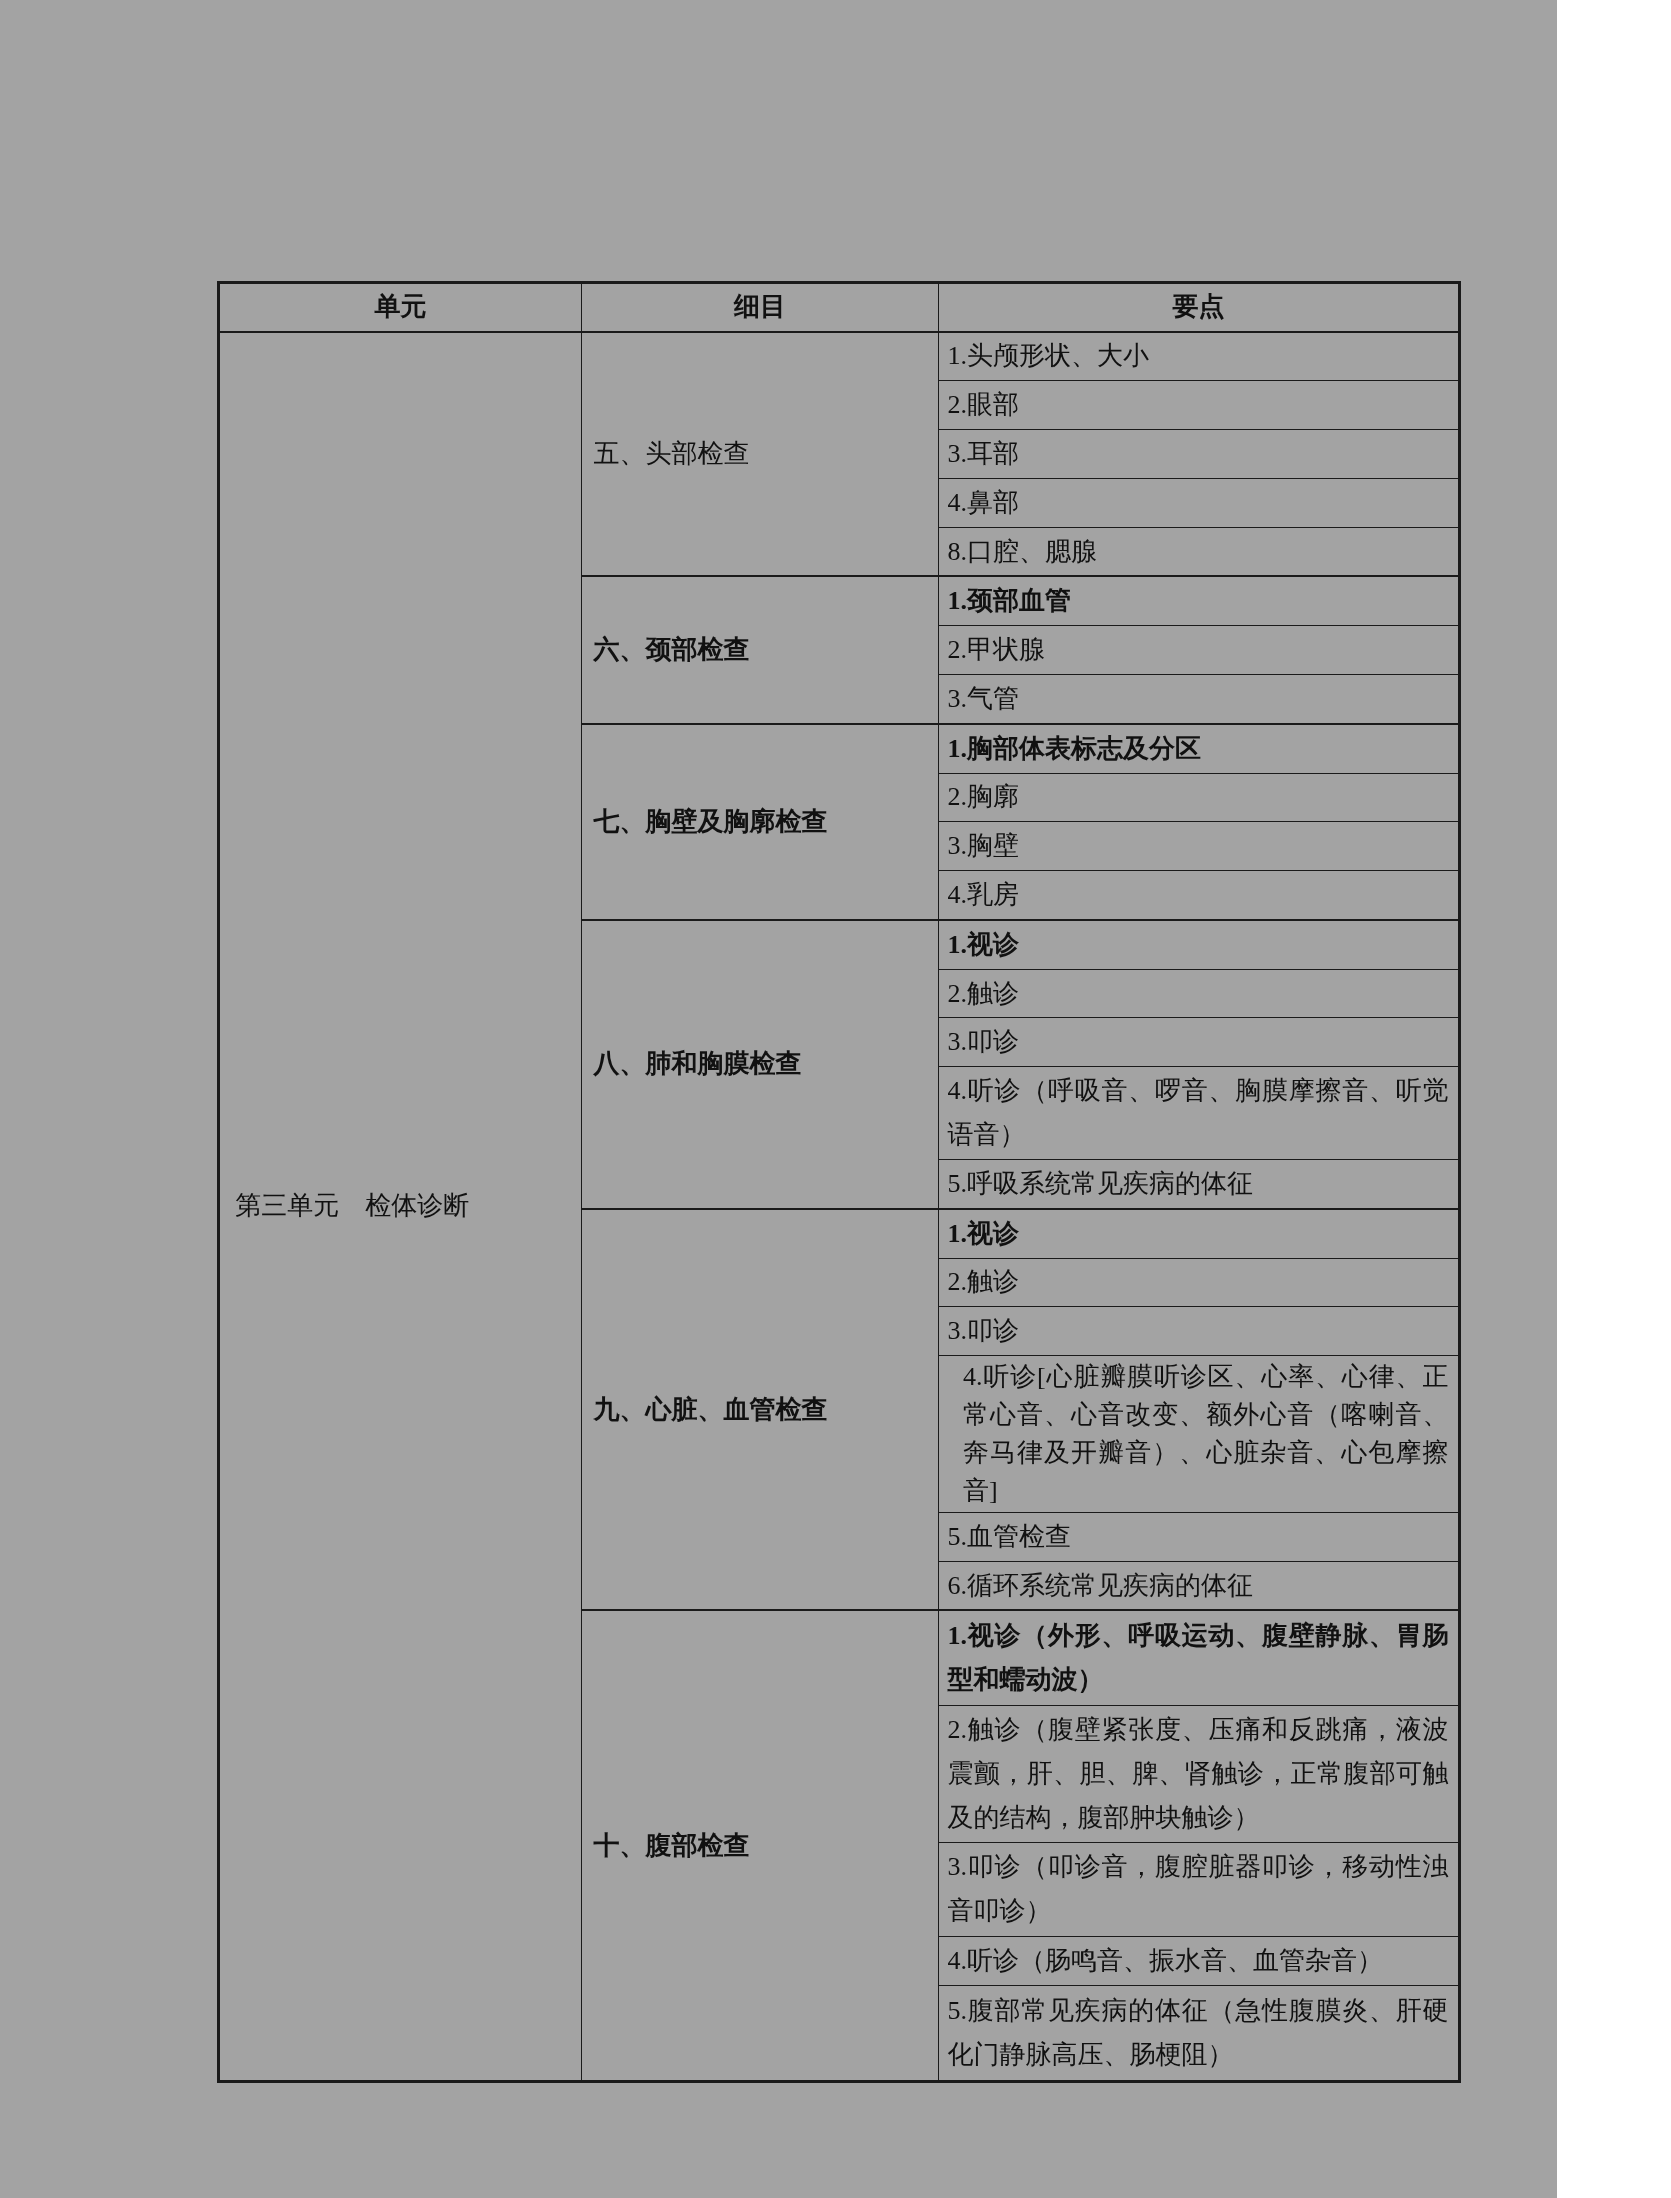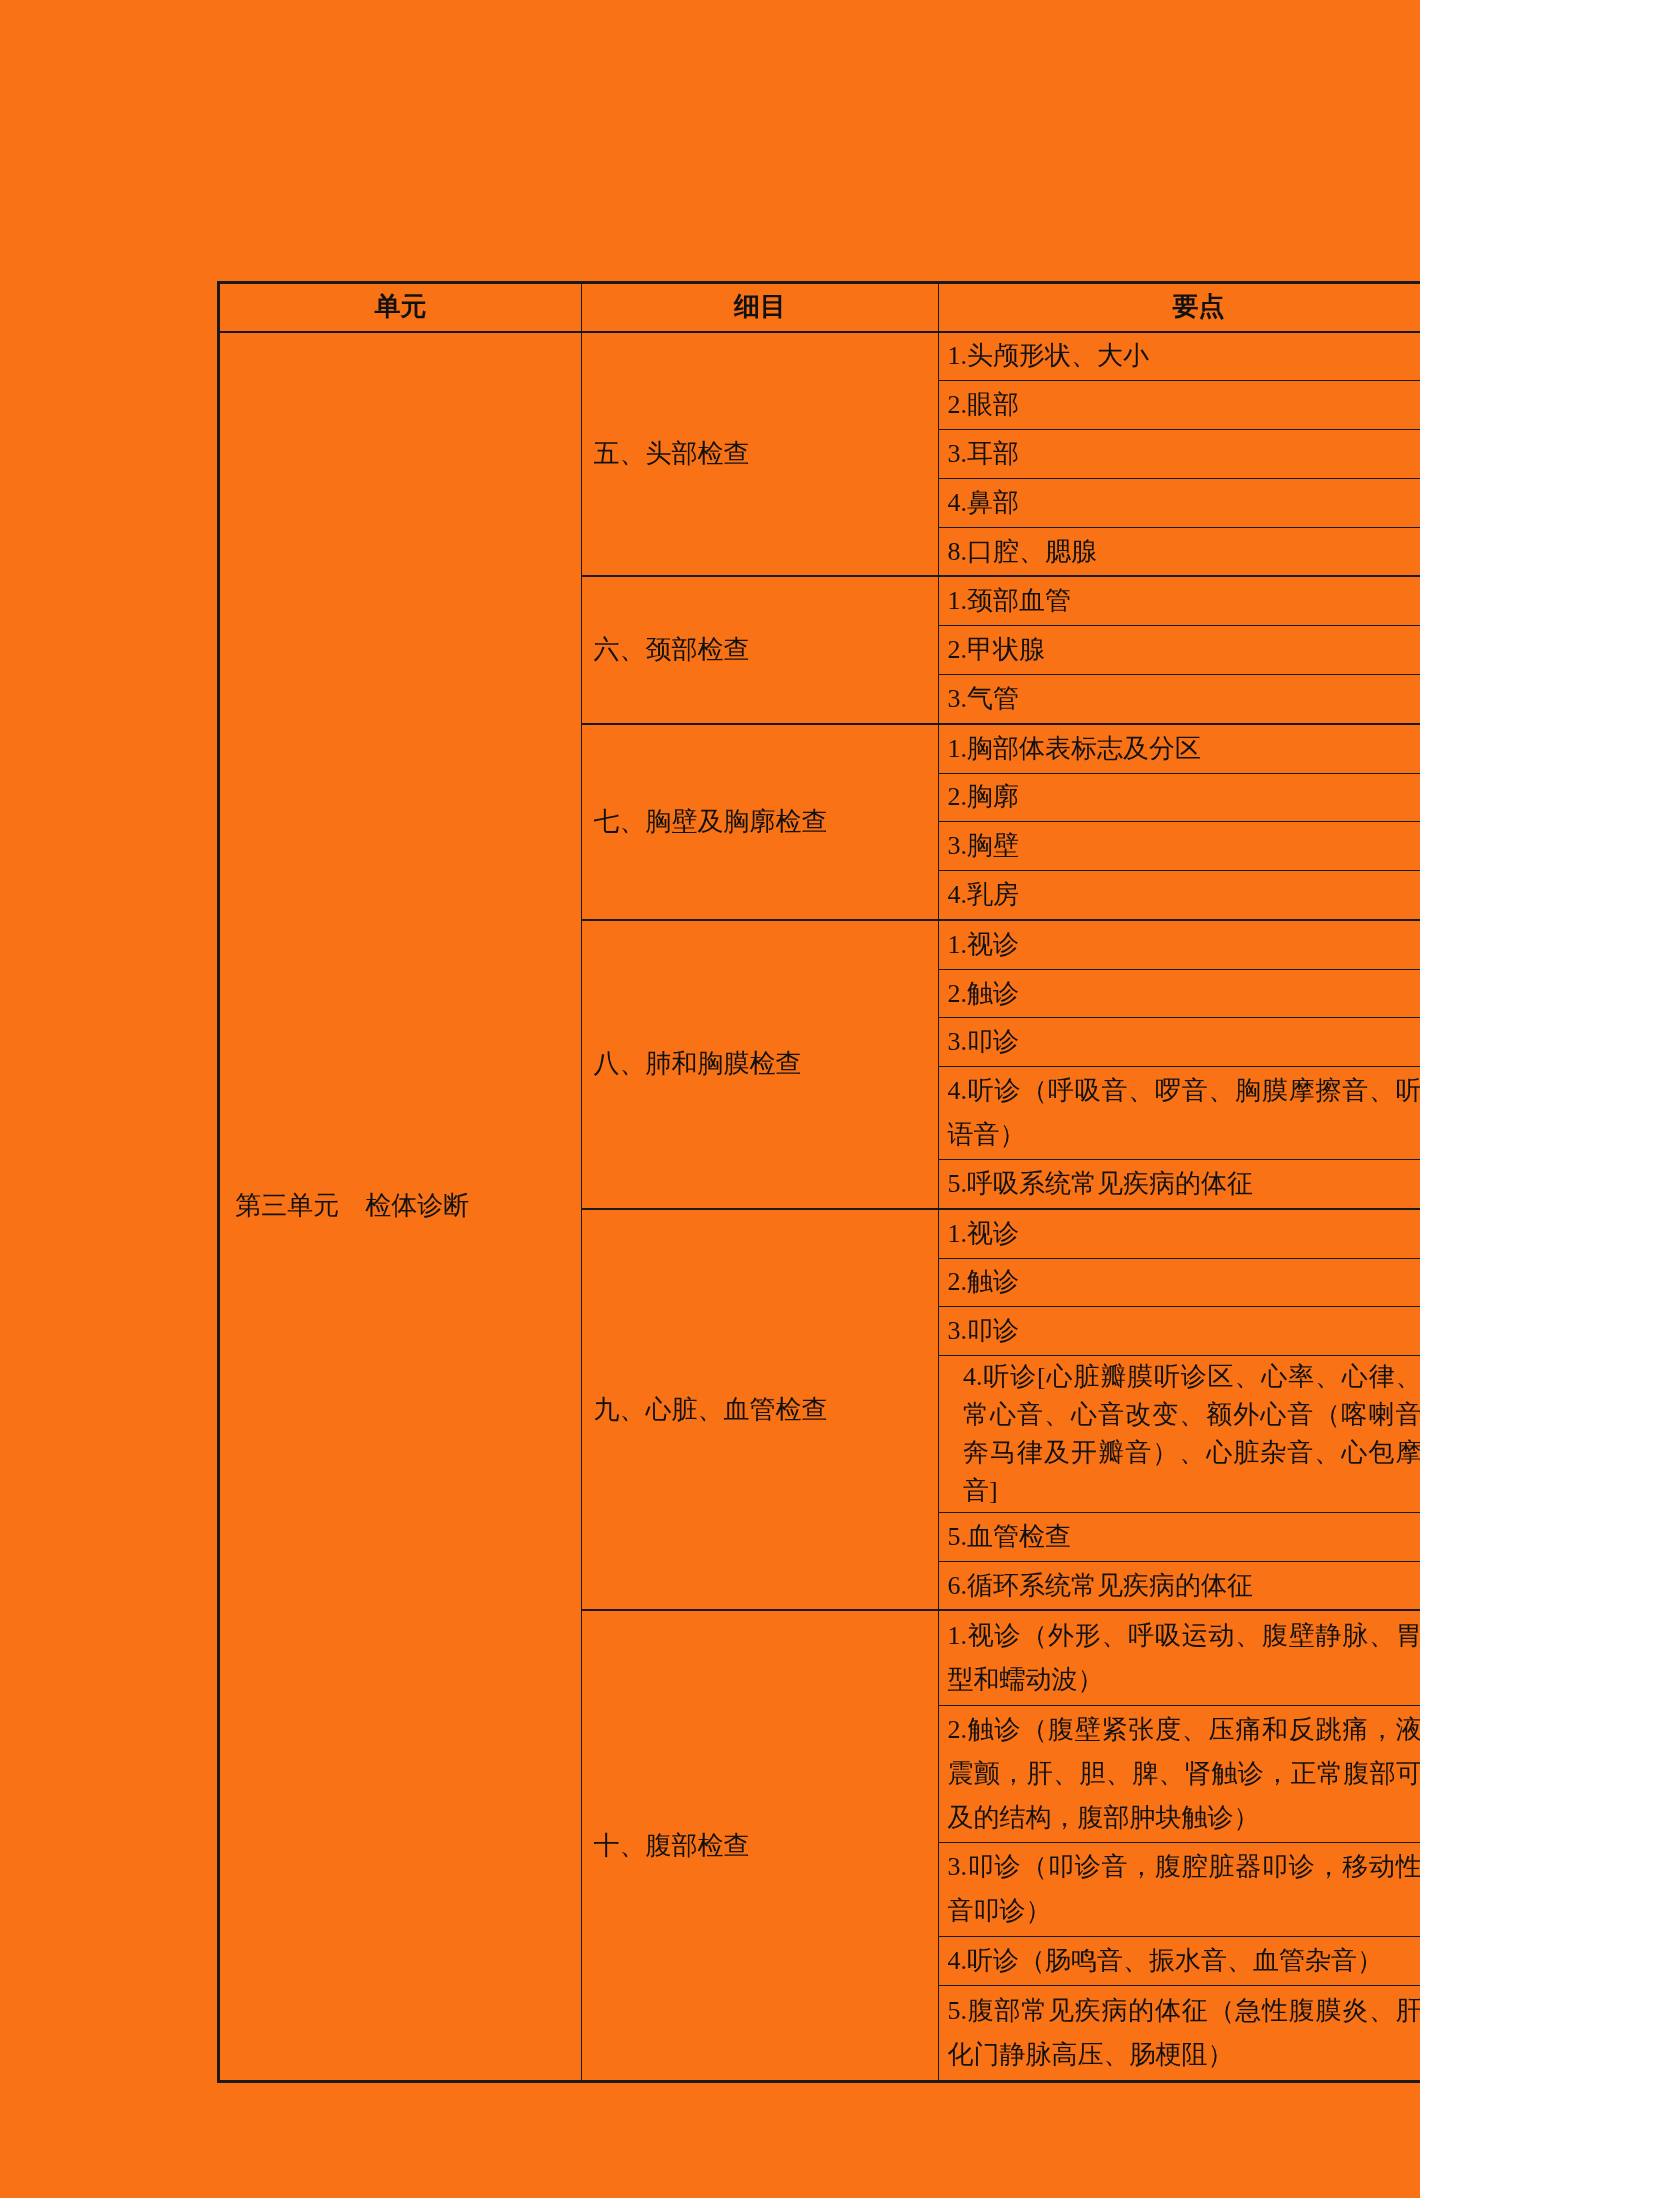"单元" .page { background: #f97316 -> #a3a3a3; width: 1420px -> 1557px }
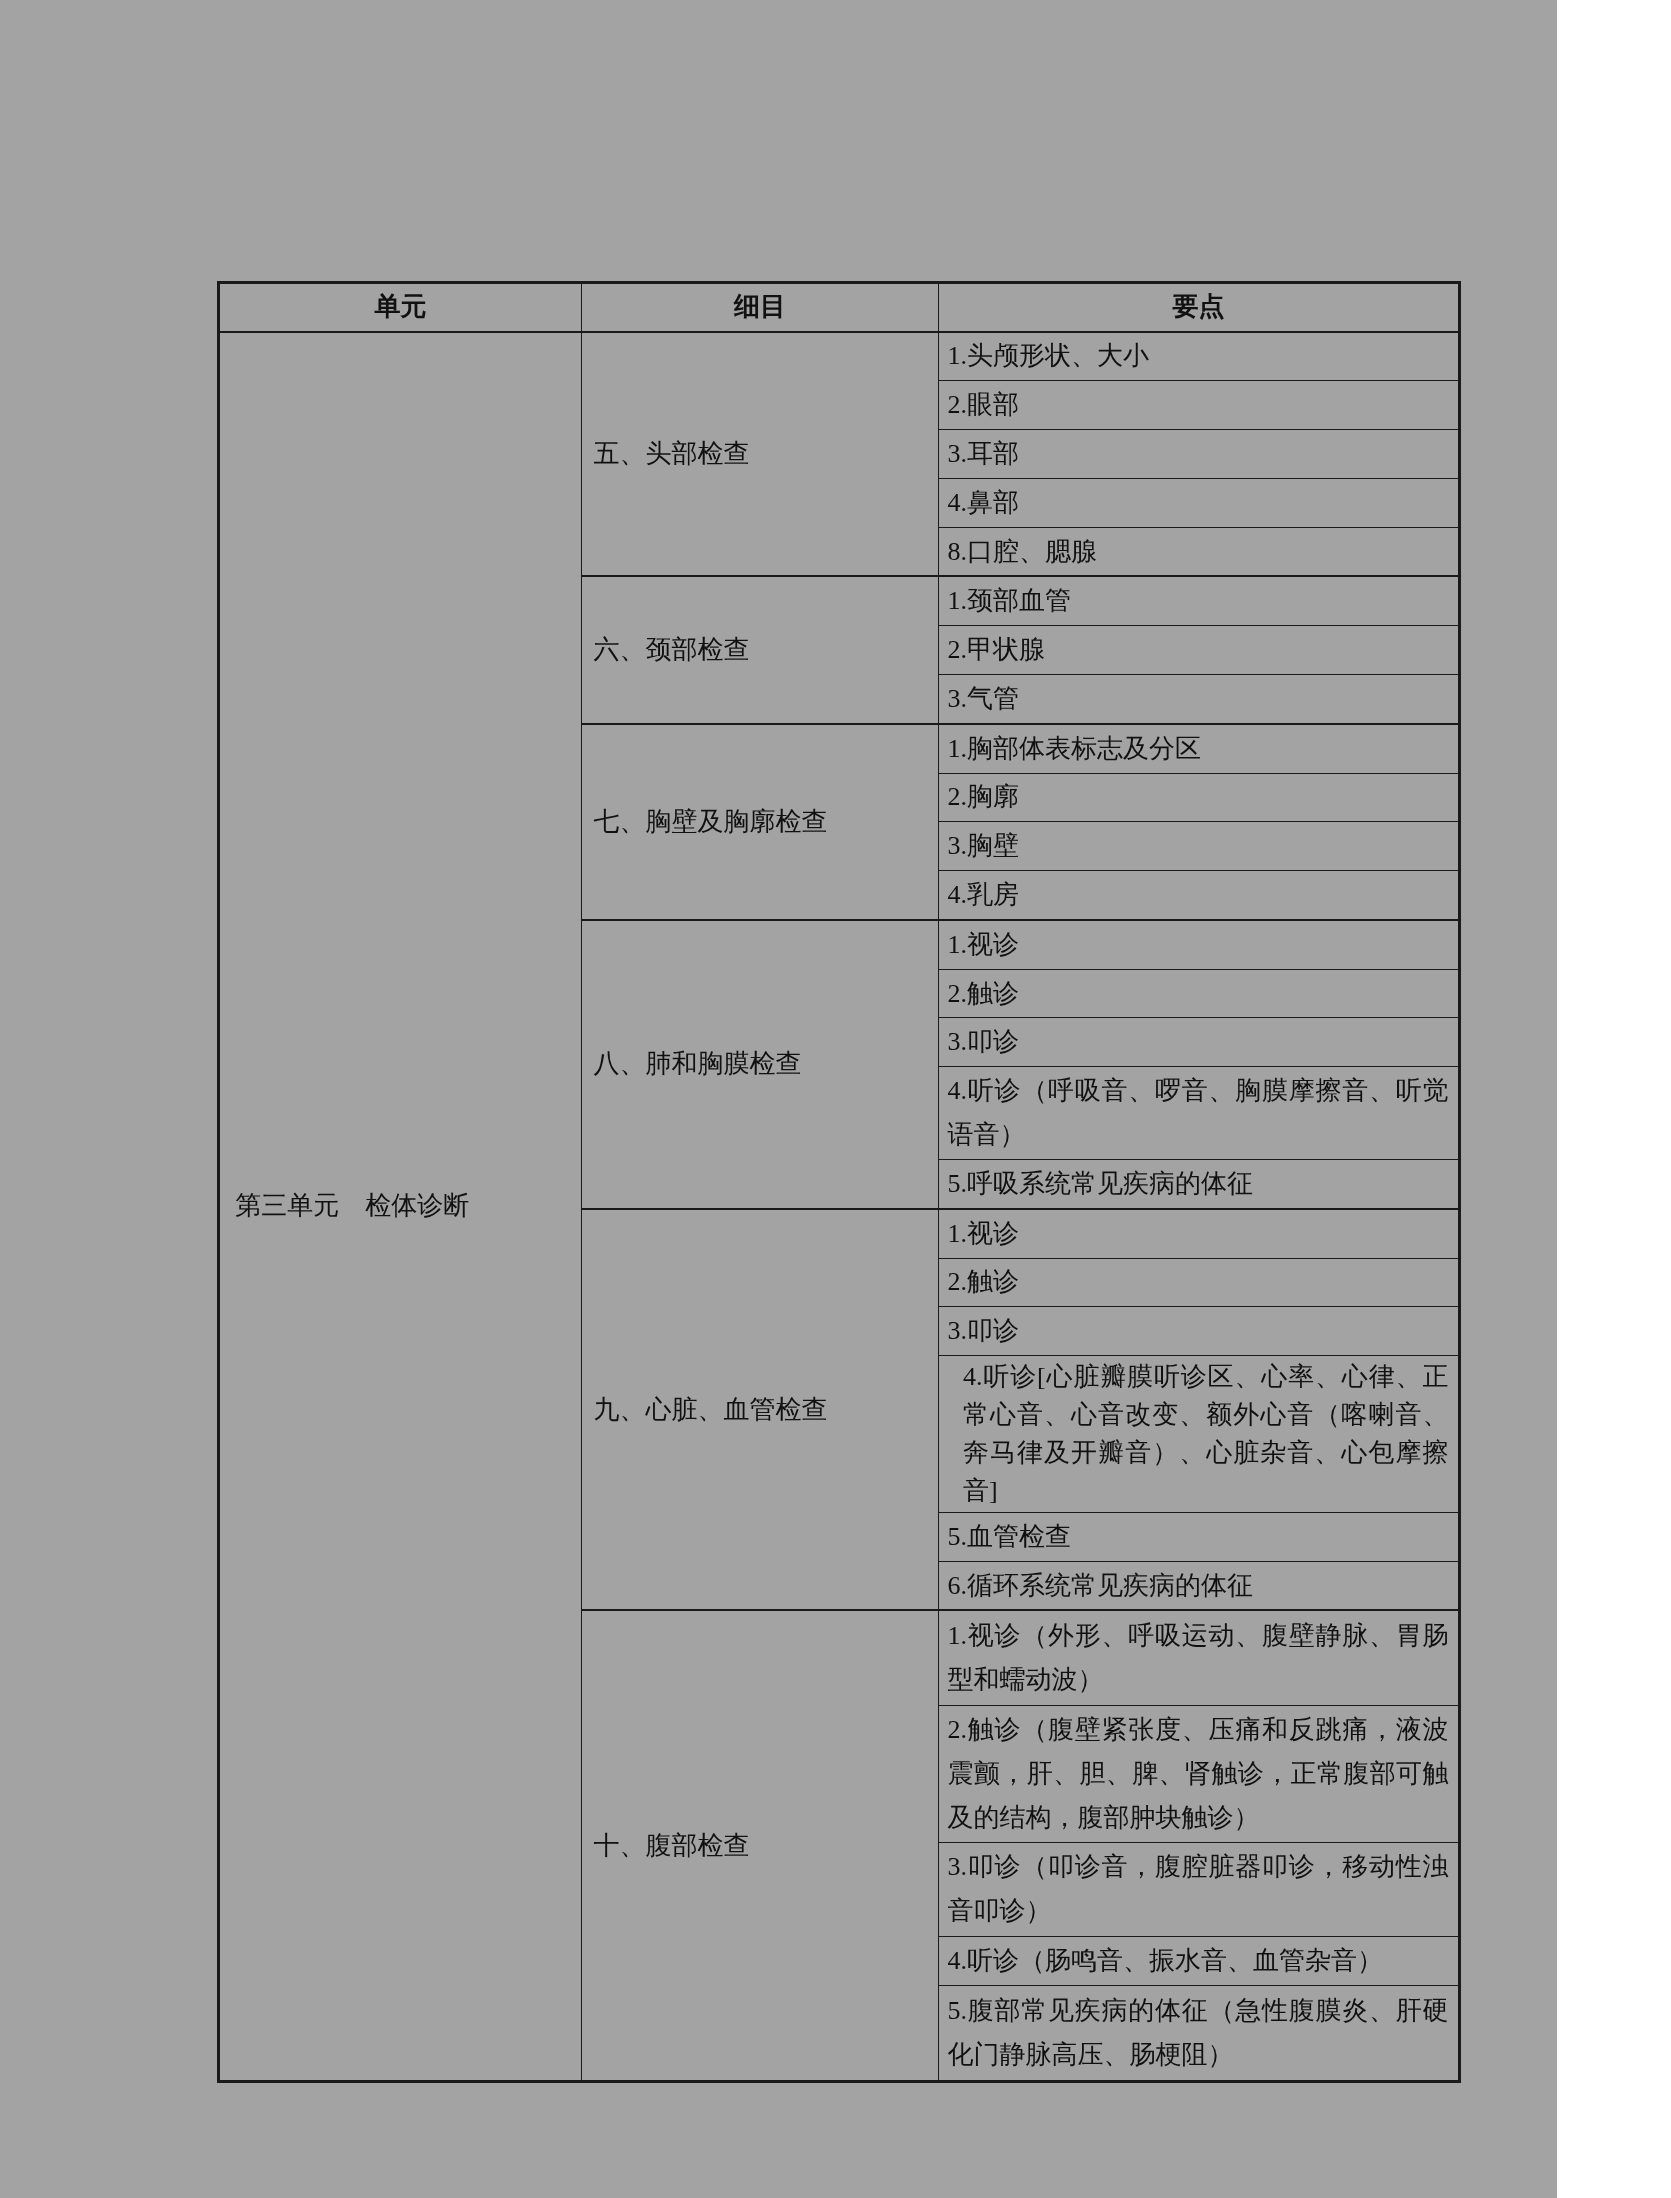"1.颈部血管" tr.group-start td { font-weight: none -> bold }
